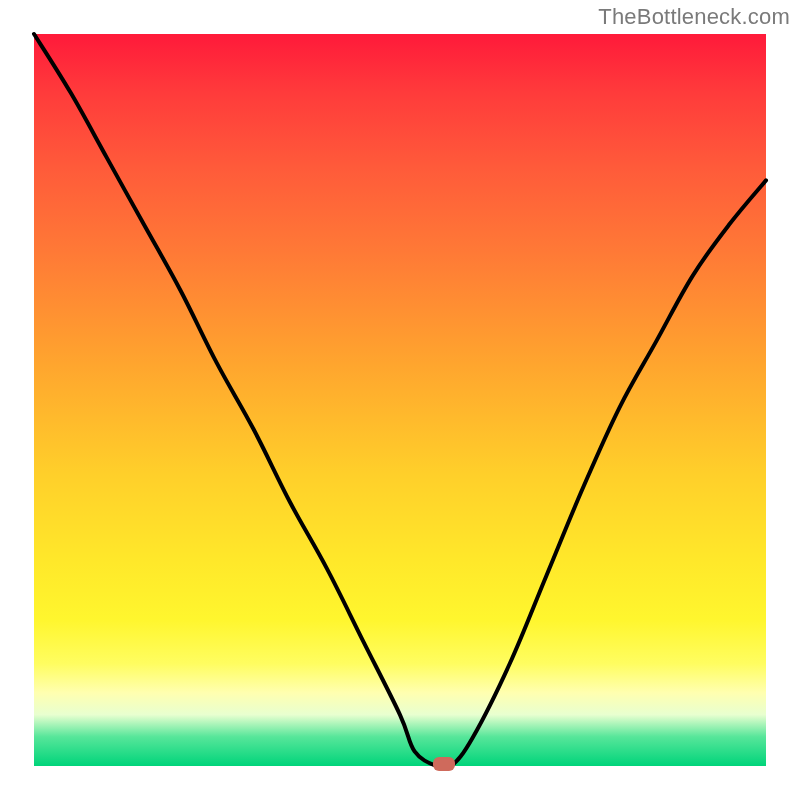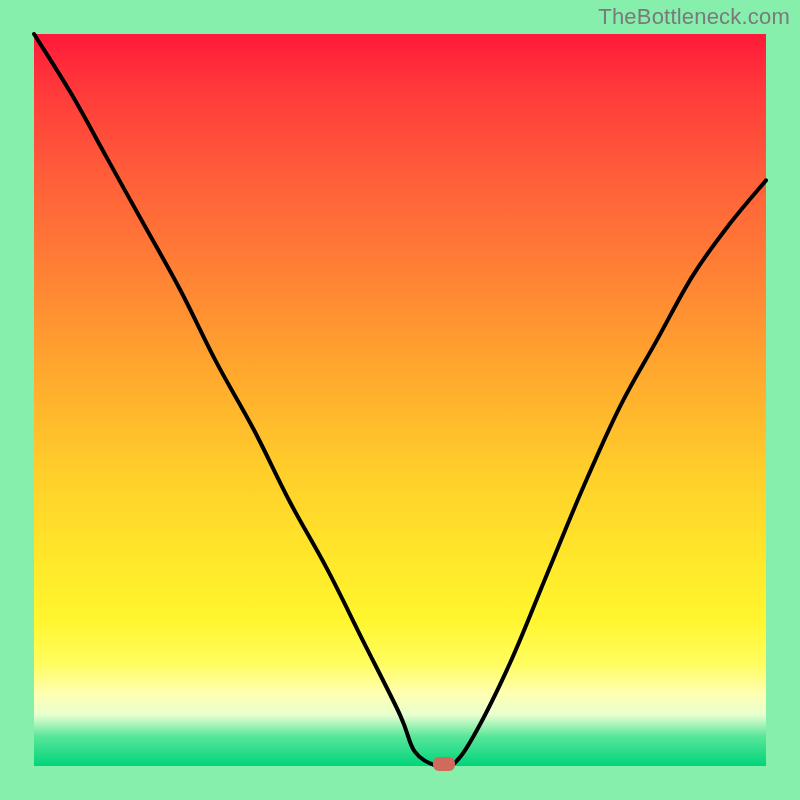"TheBottleneck.com" .frame { background: #86efac -> #ffffff }
